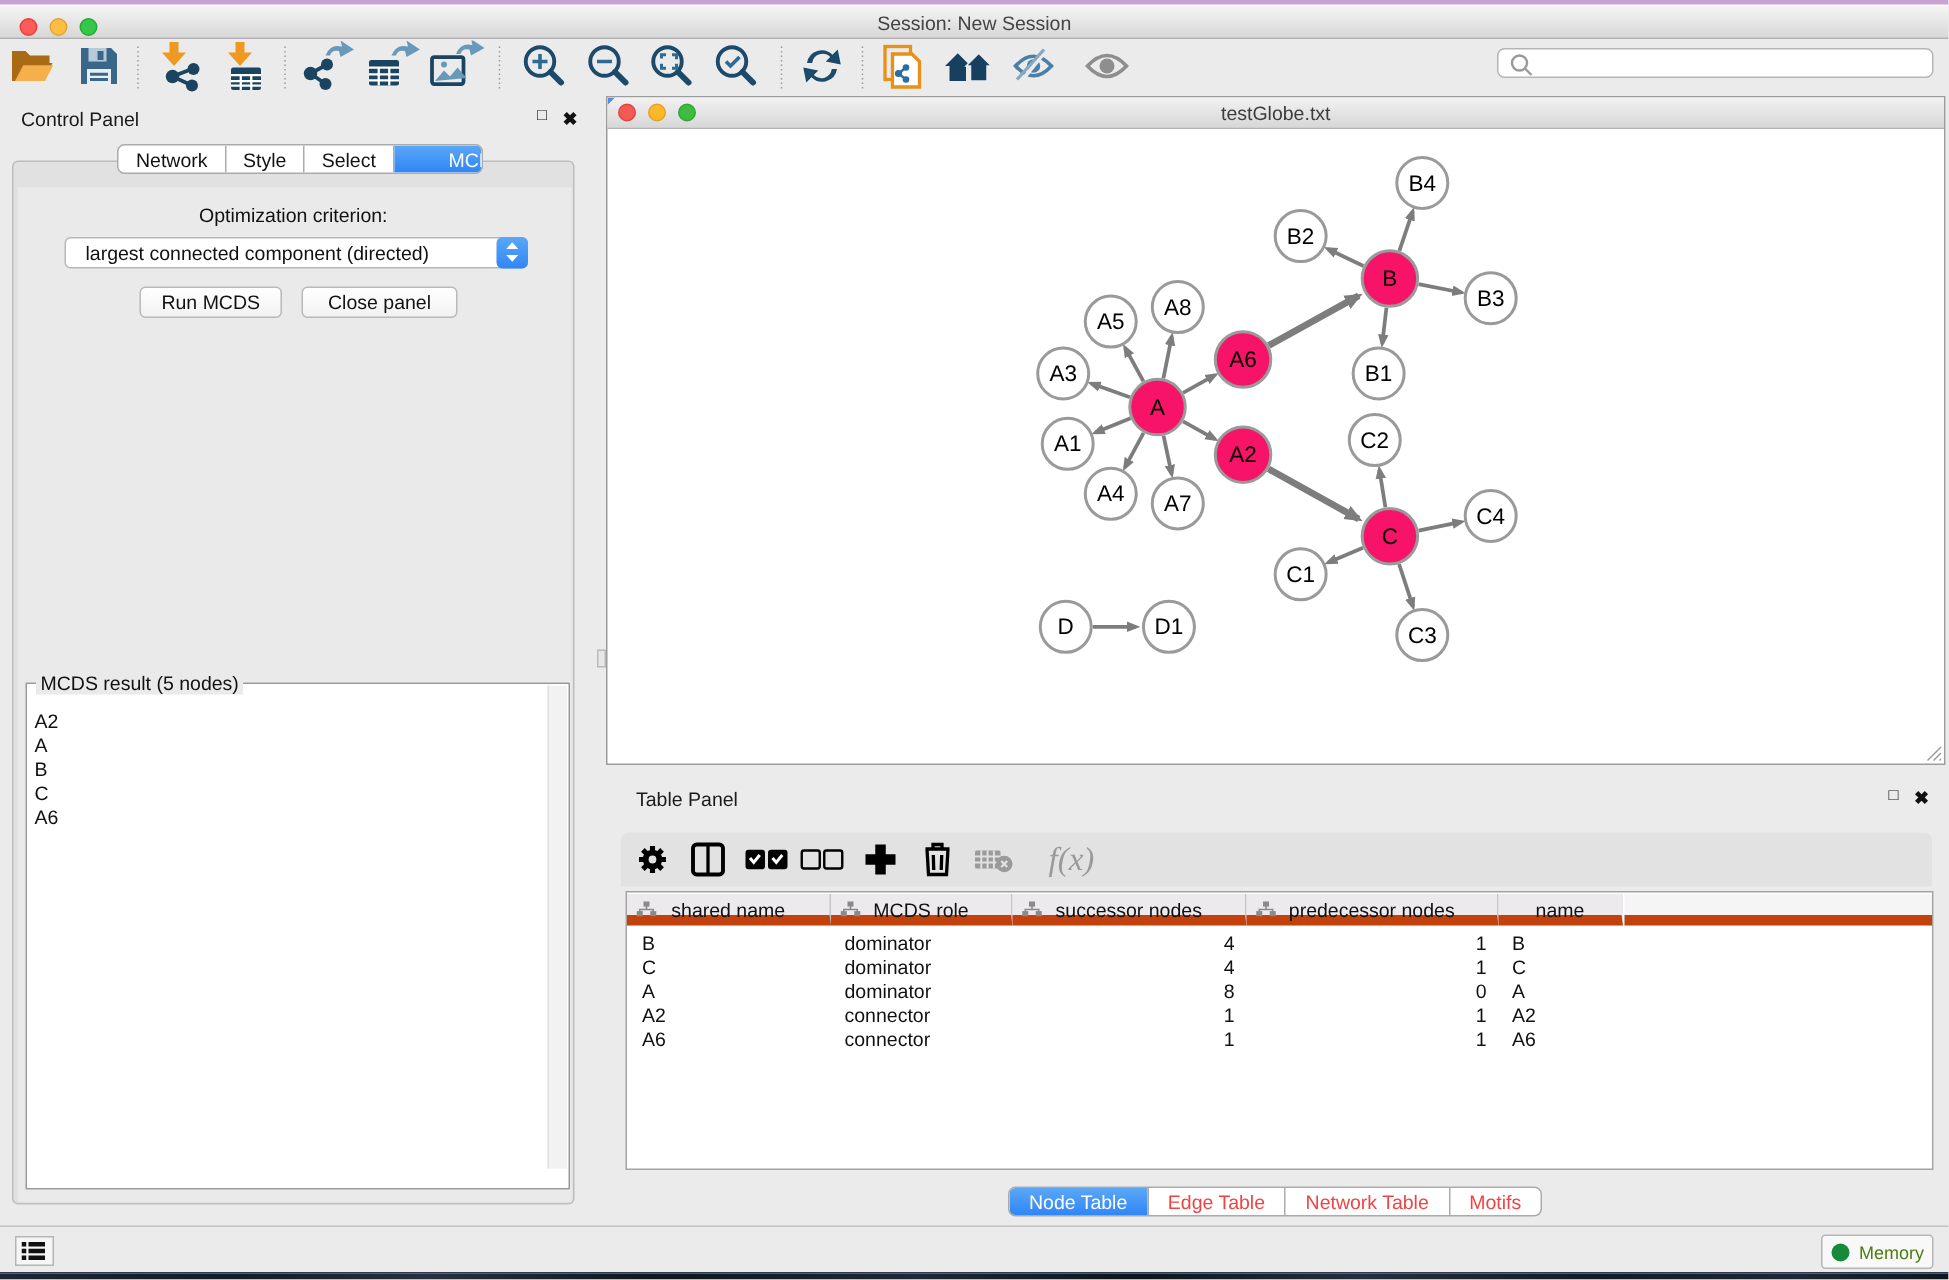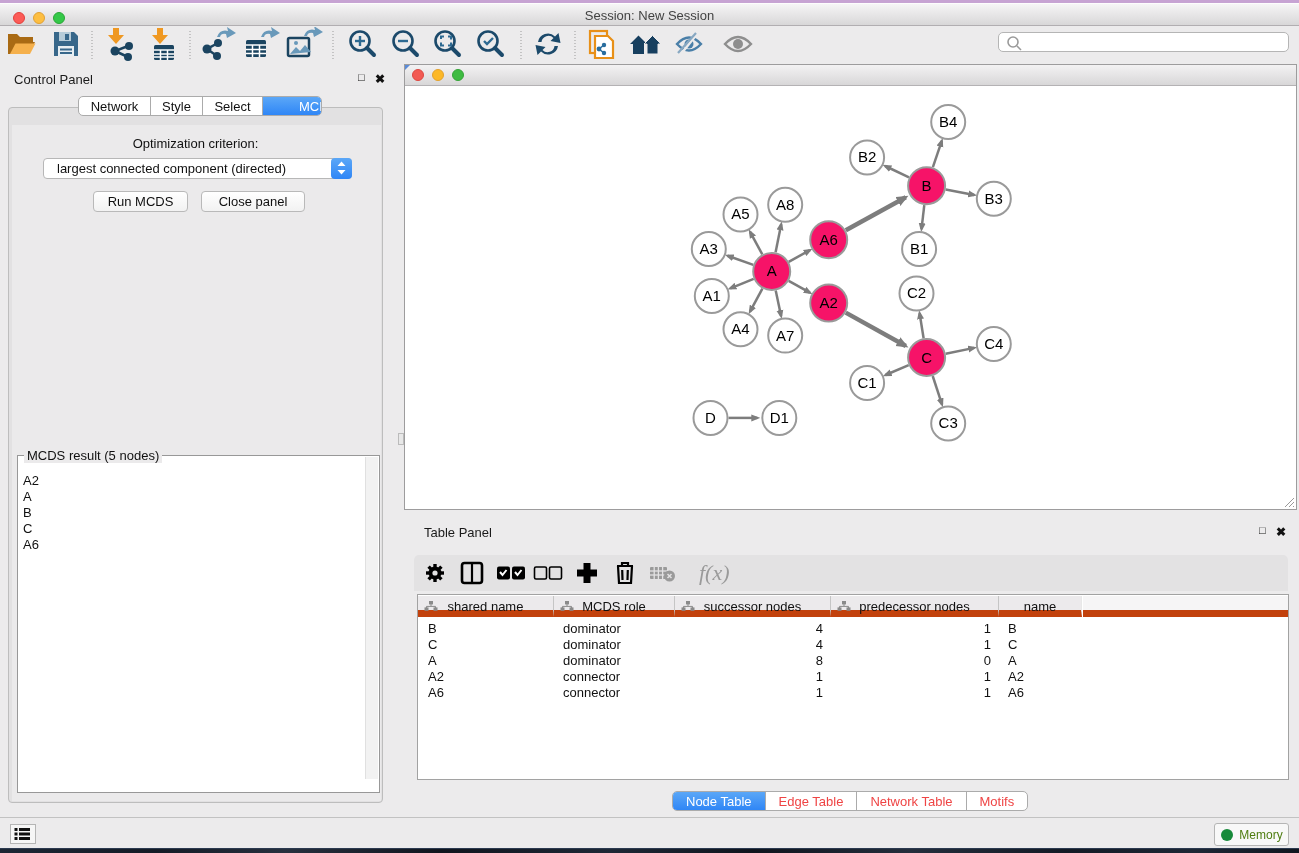"testGlobe.txt" div.t { html: none -> <div>testGlobe.txt</div> }
